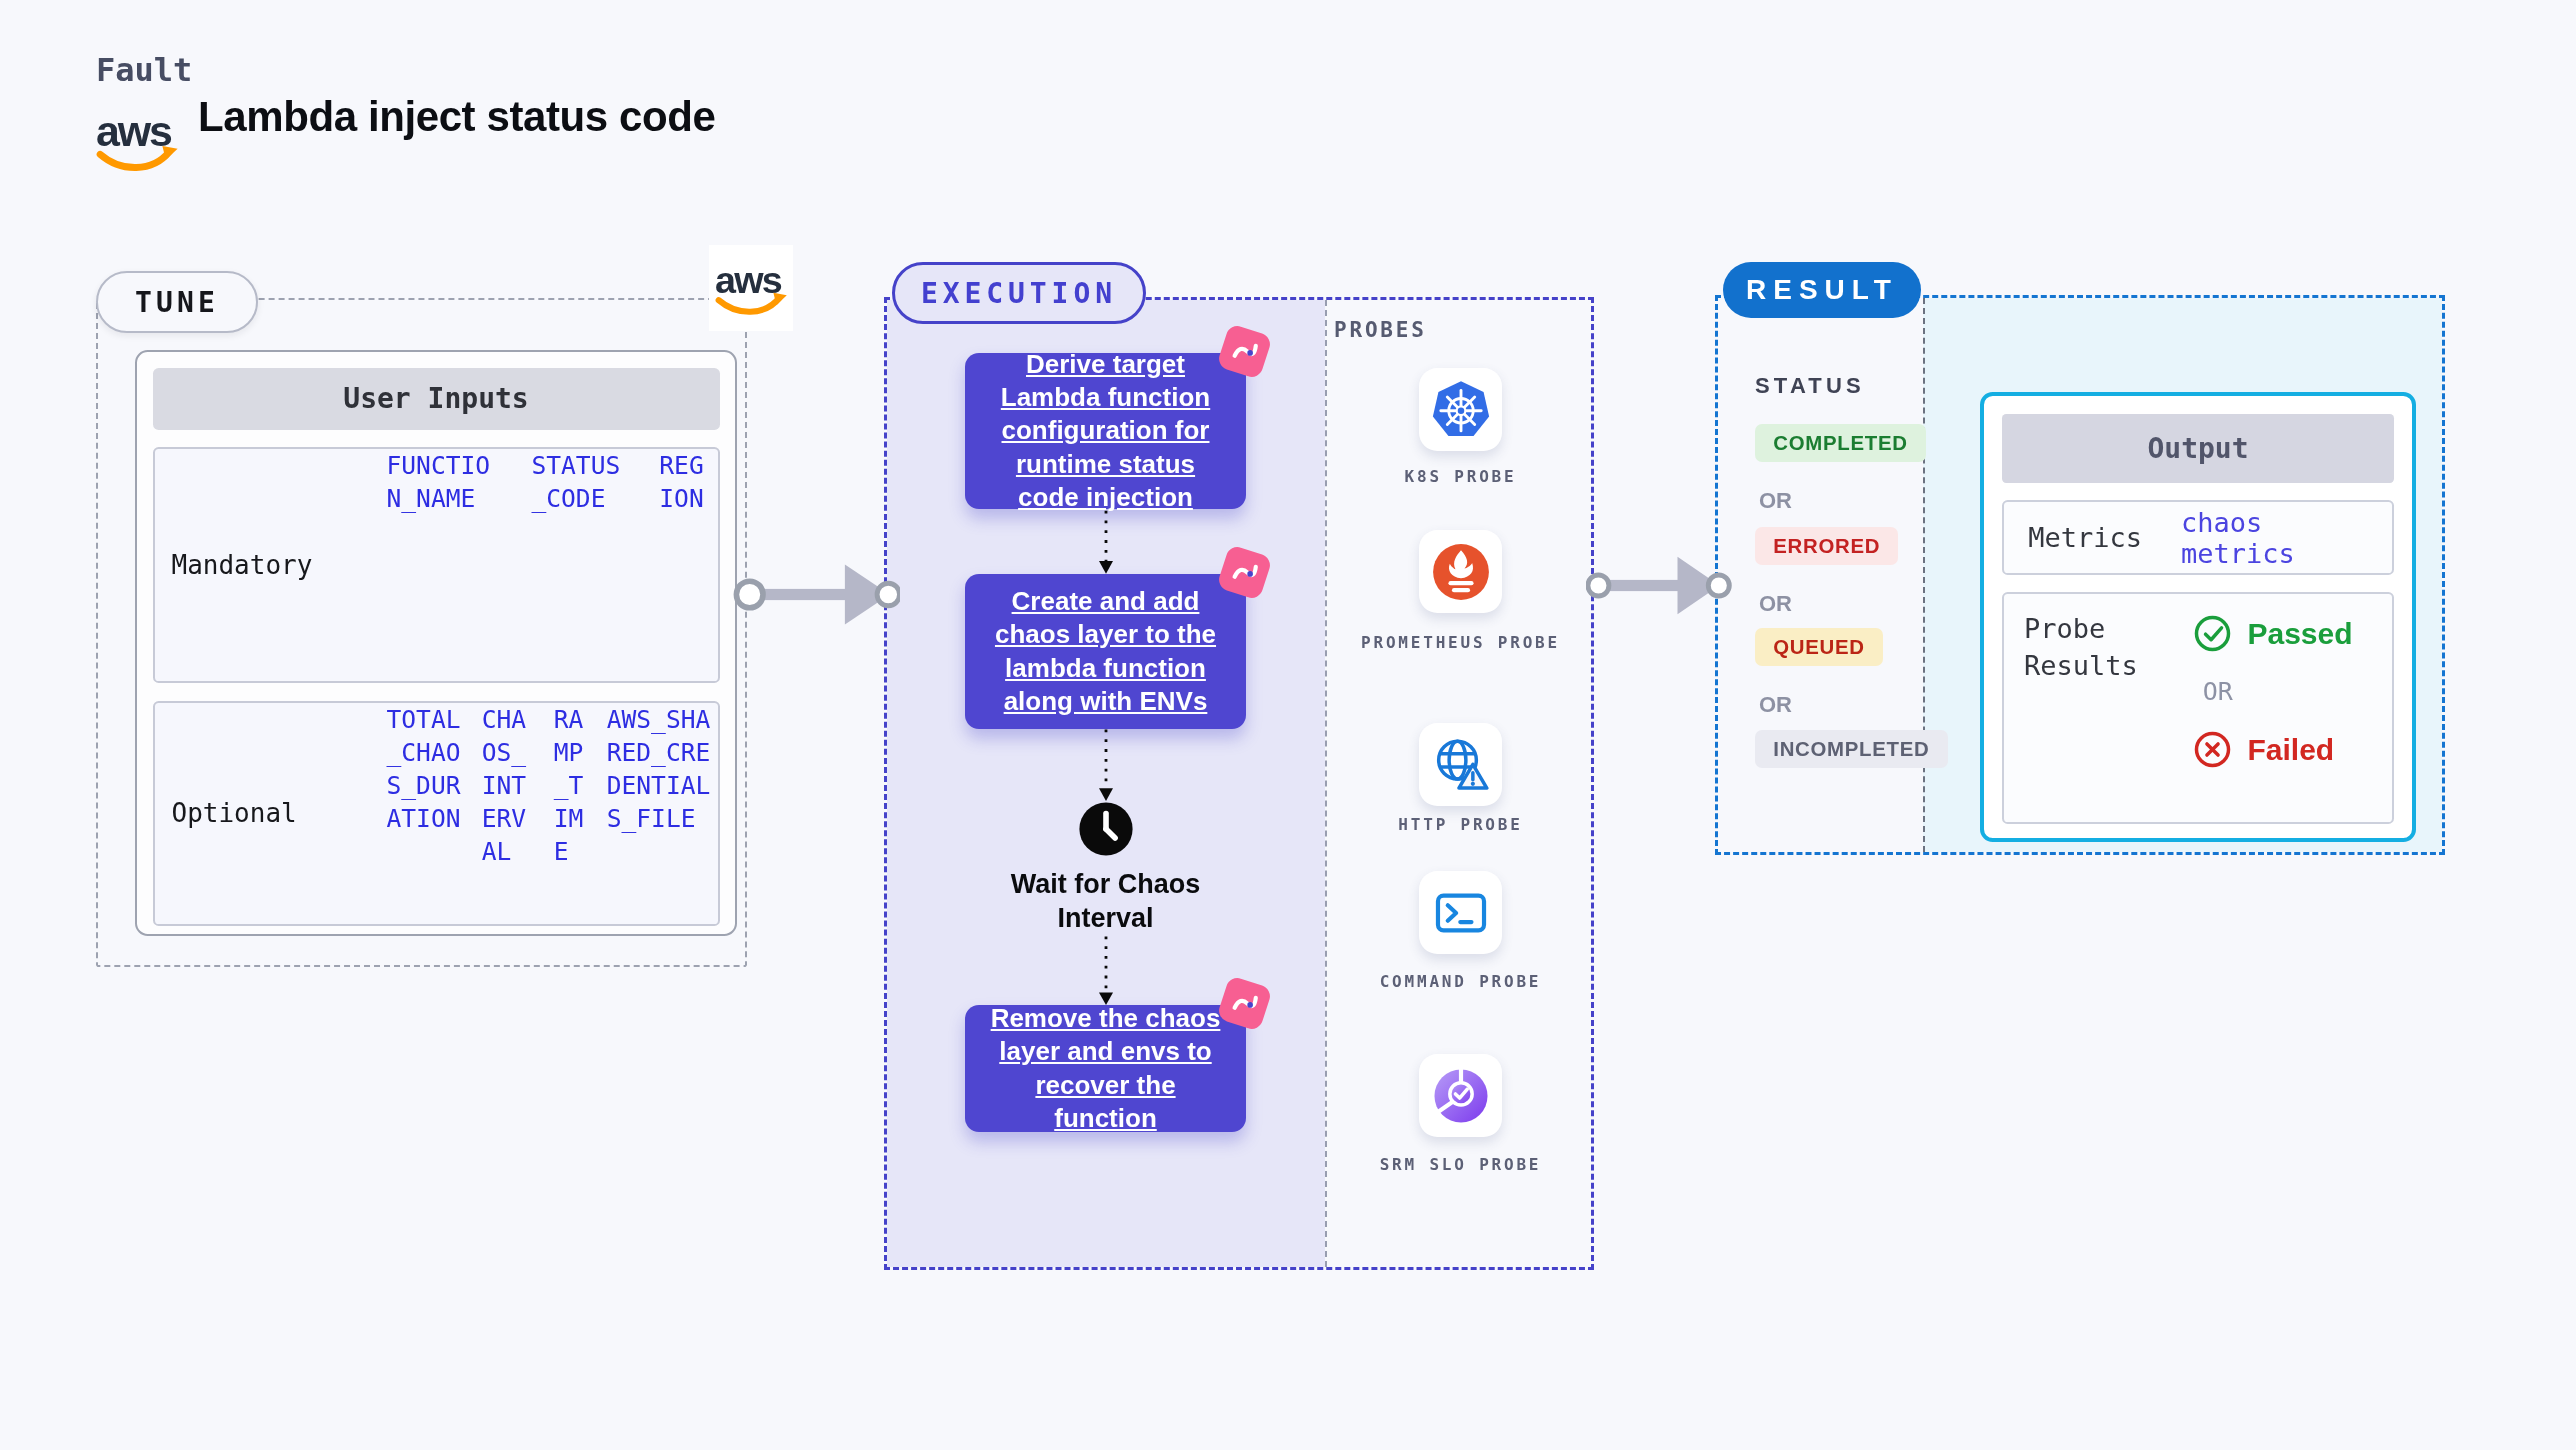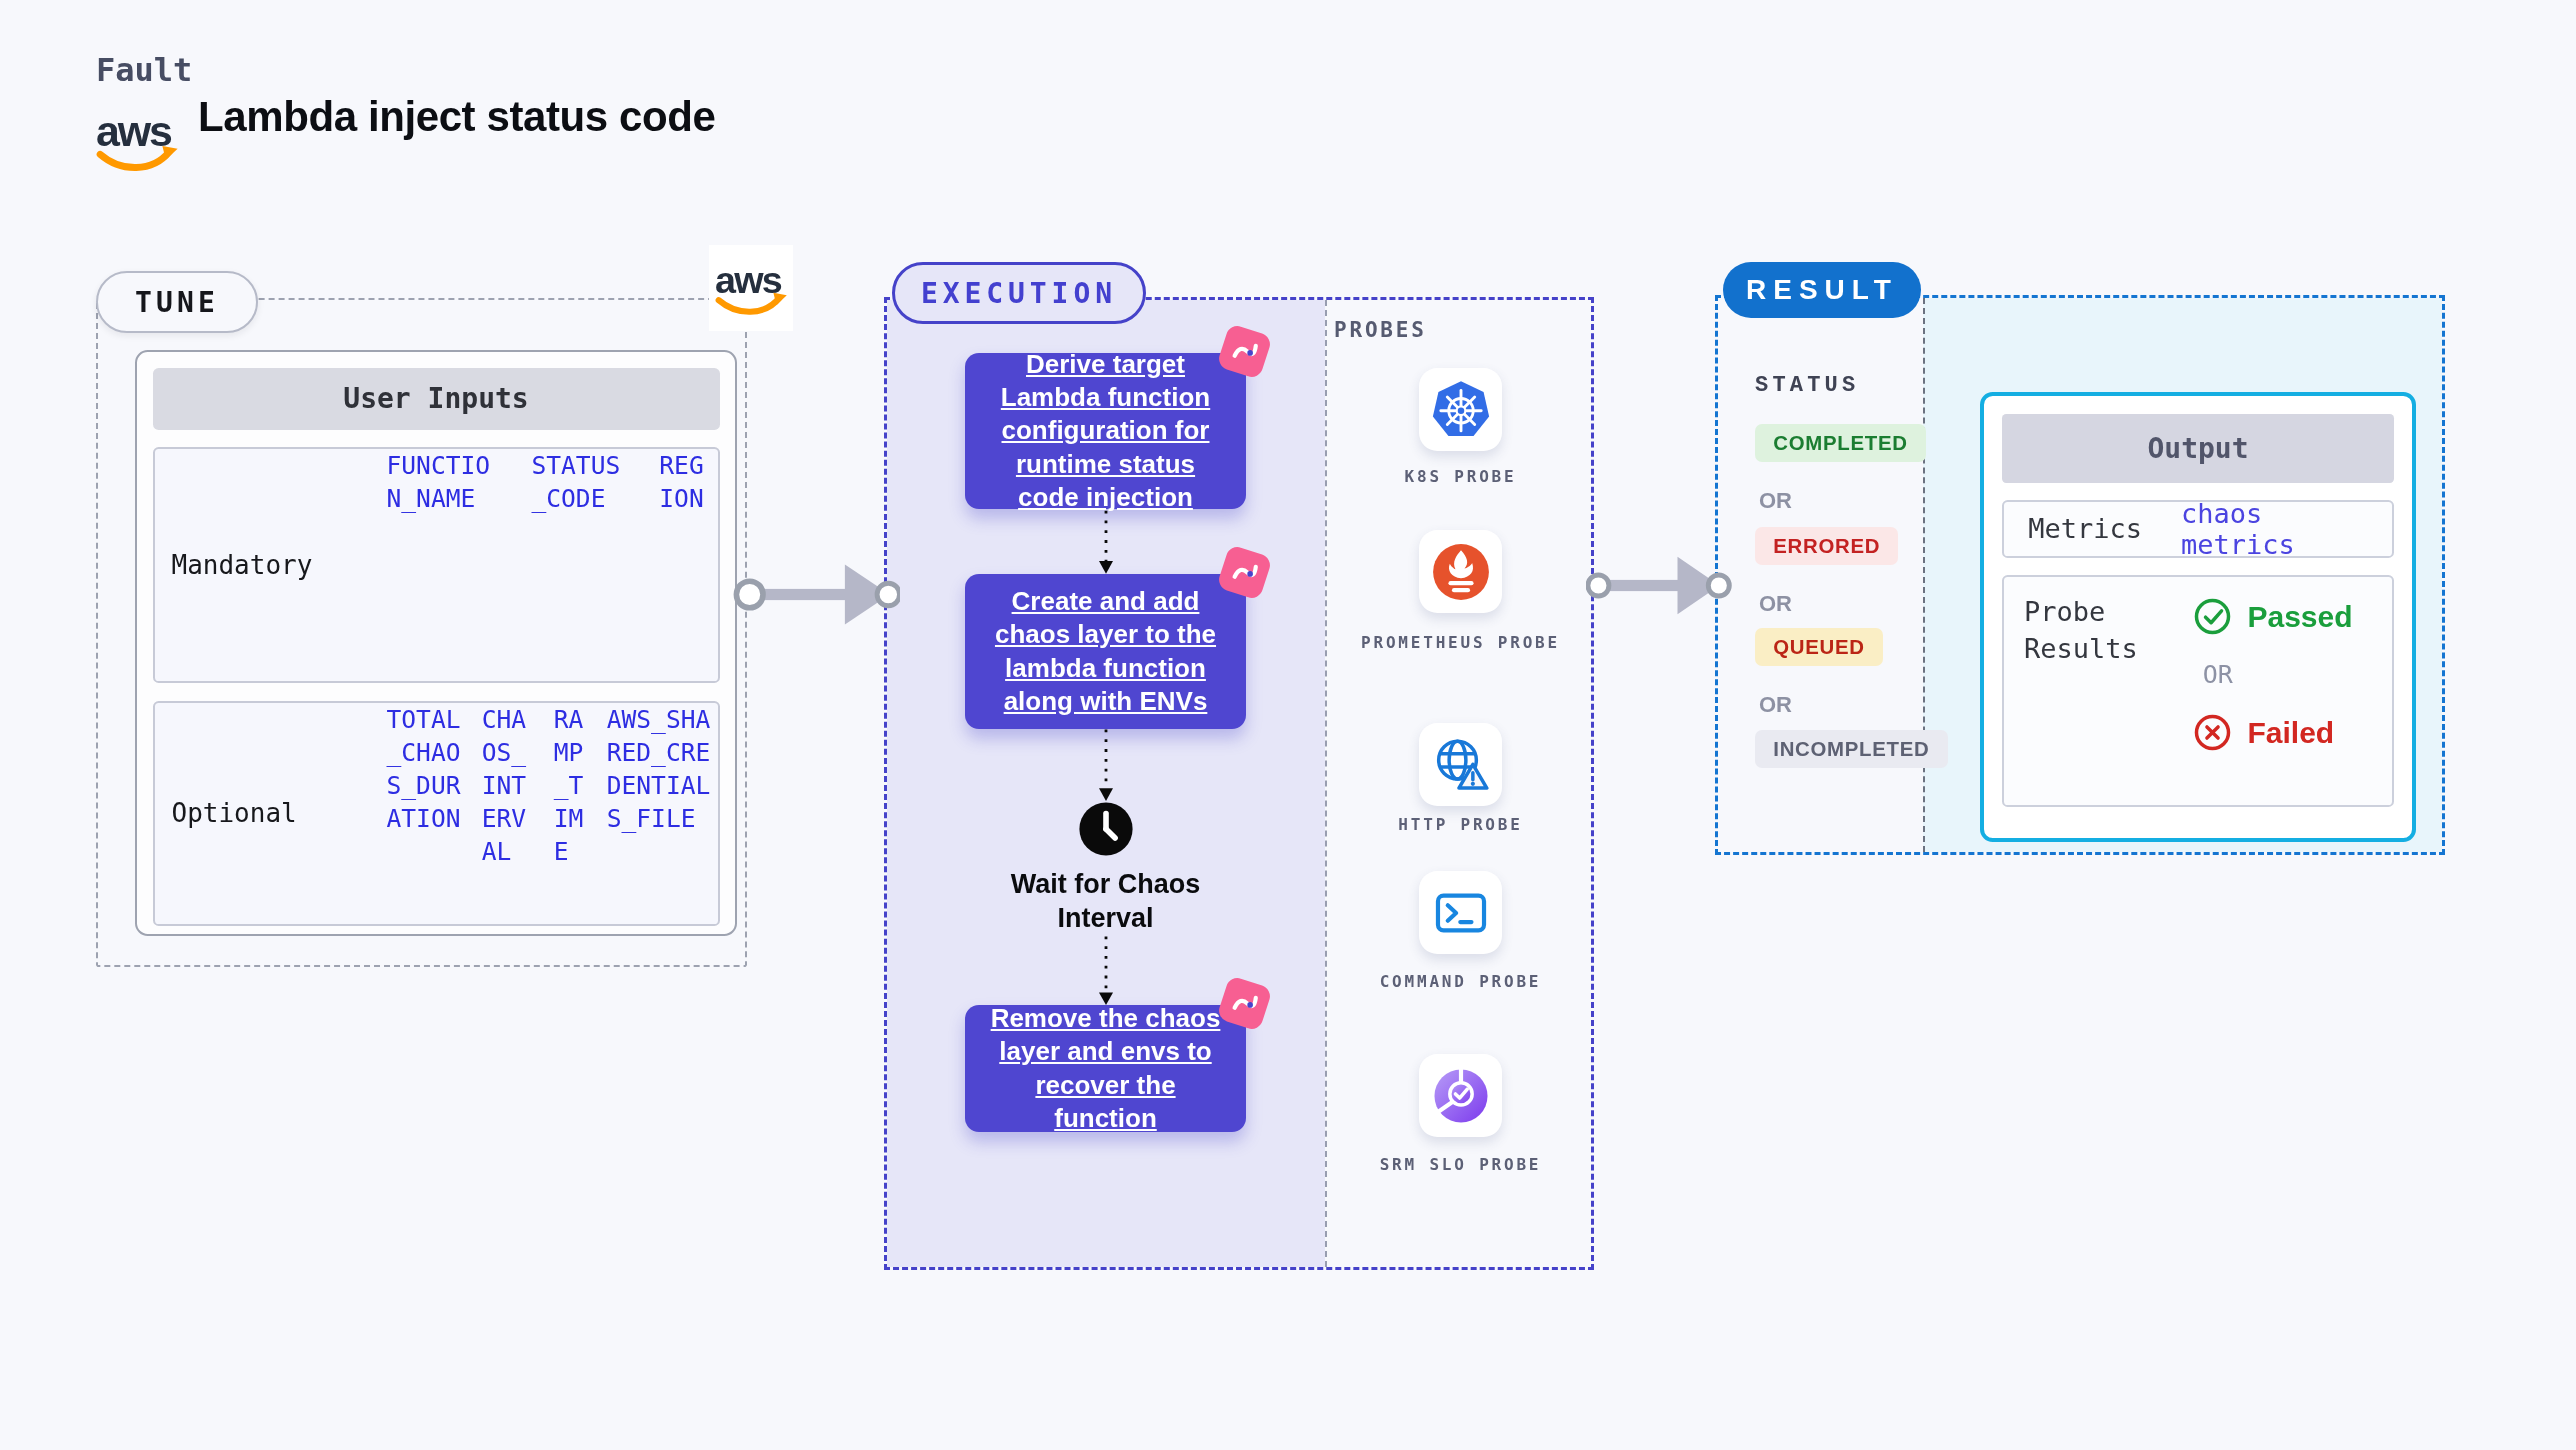"STATUS" .status-heading { font-family: Liberation Mono, monospace -> none }
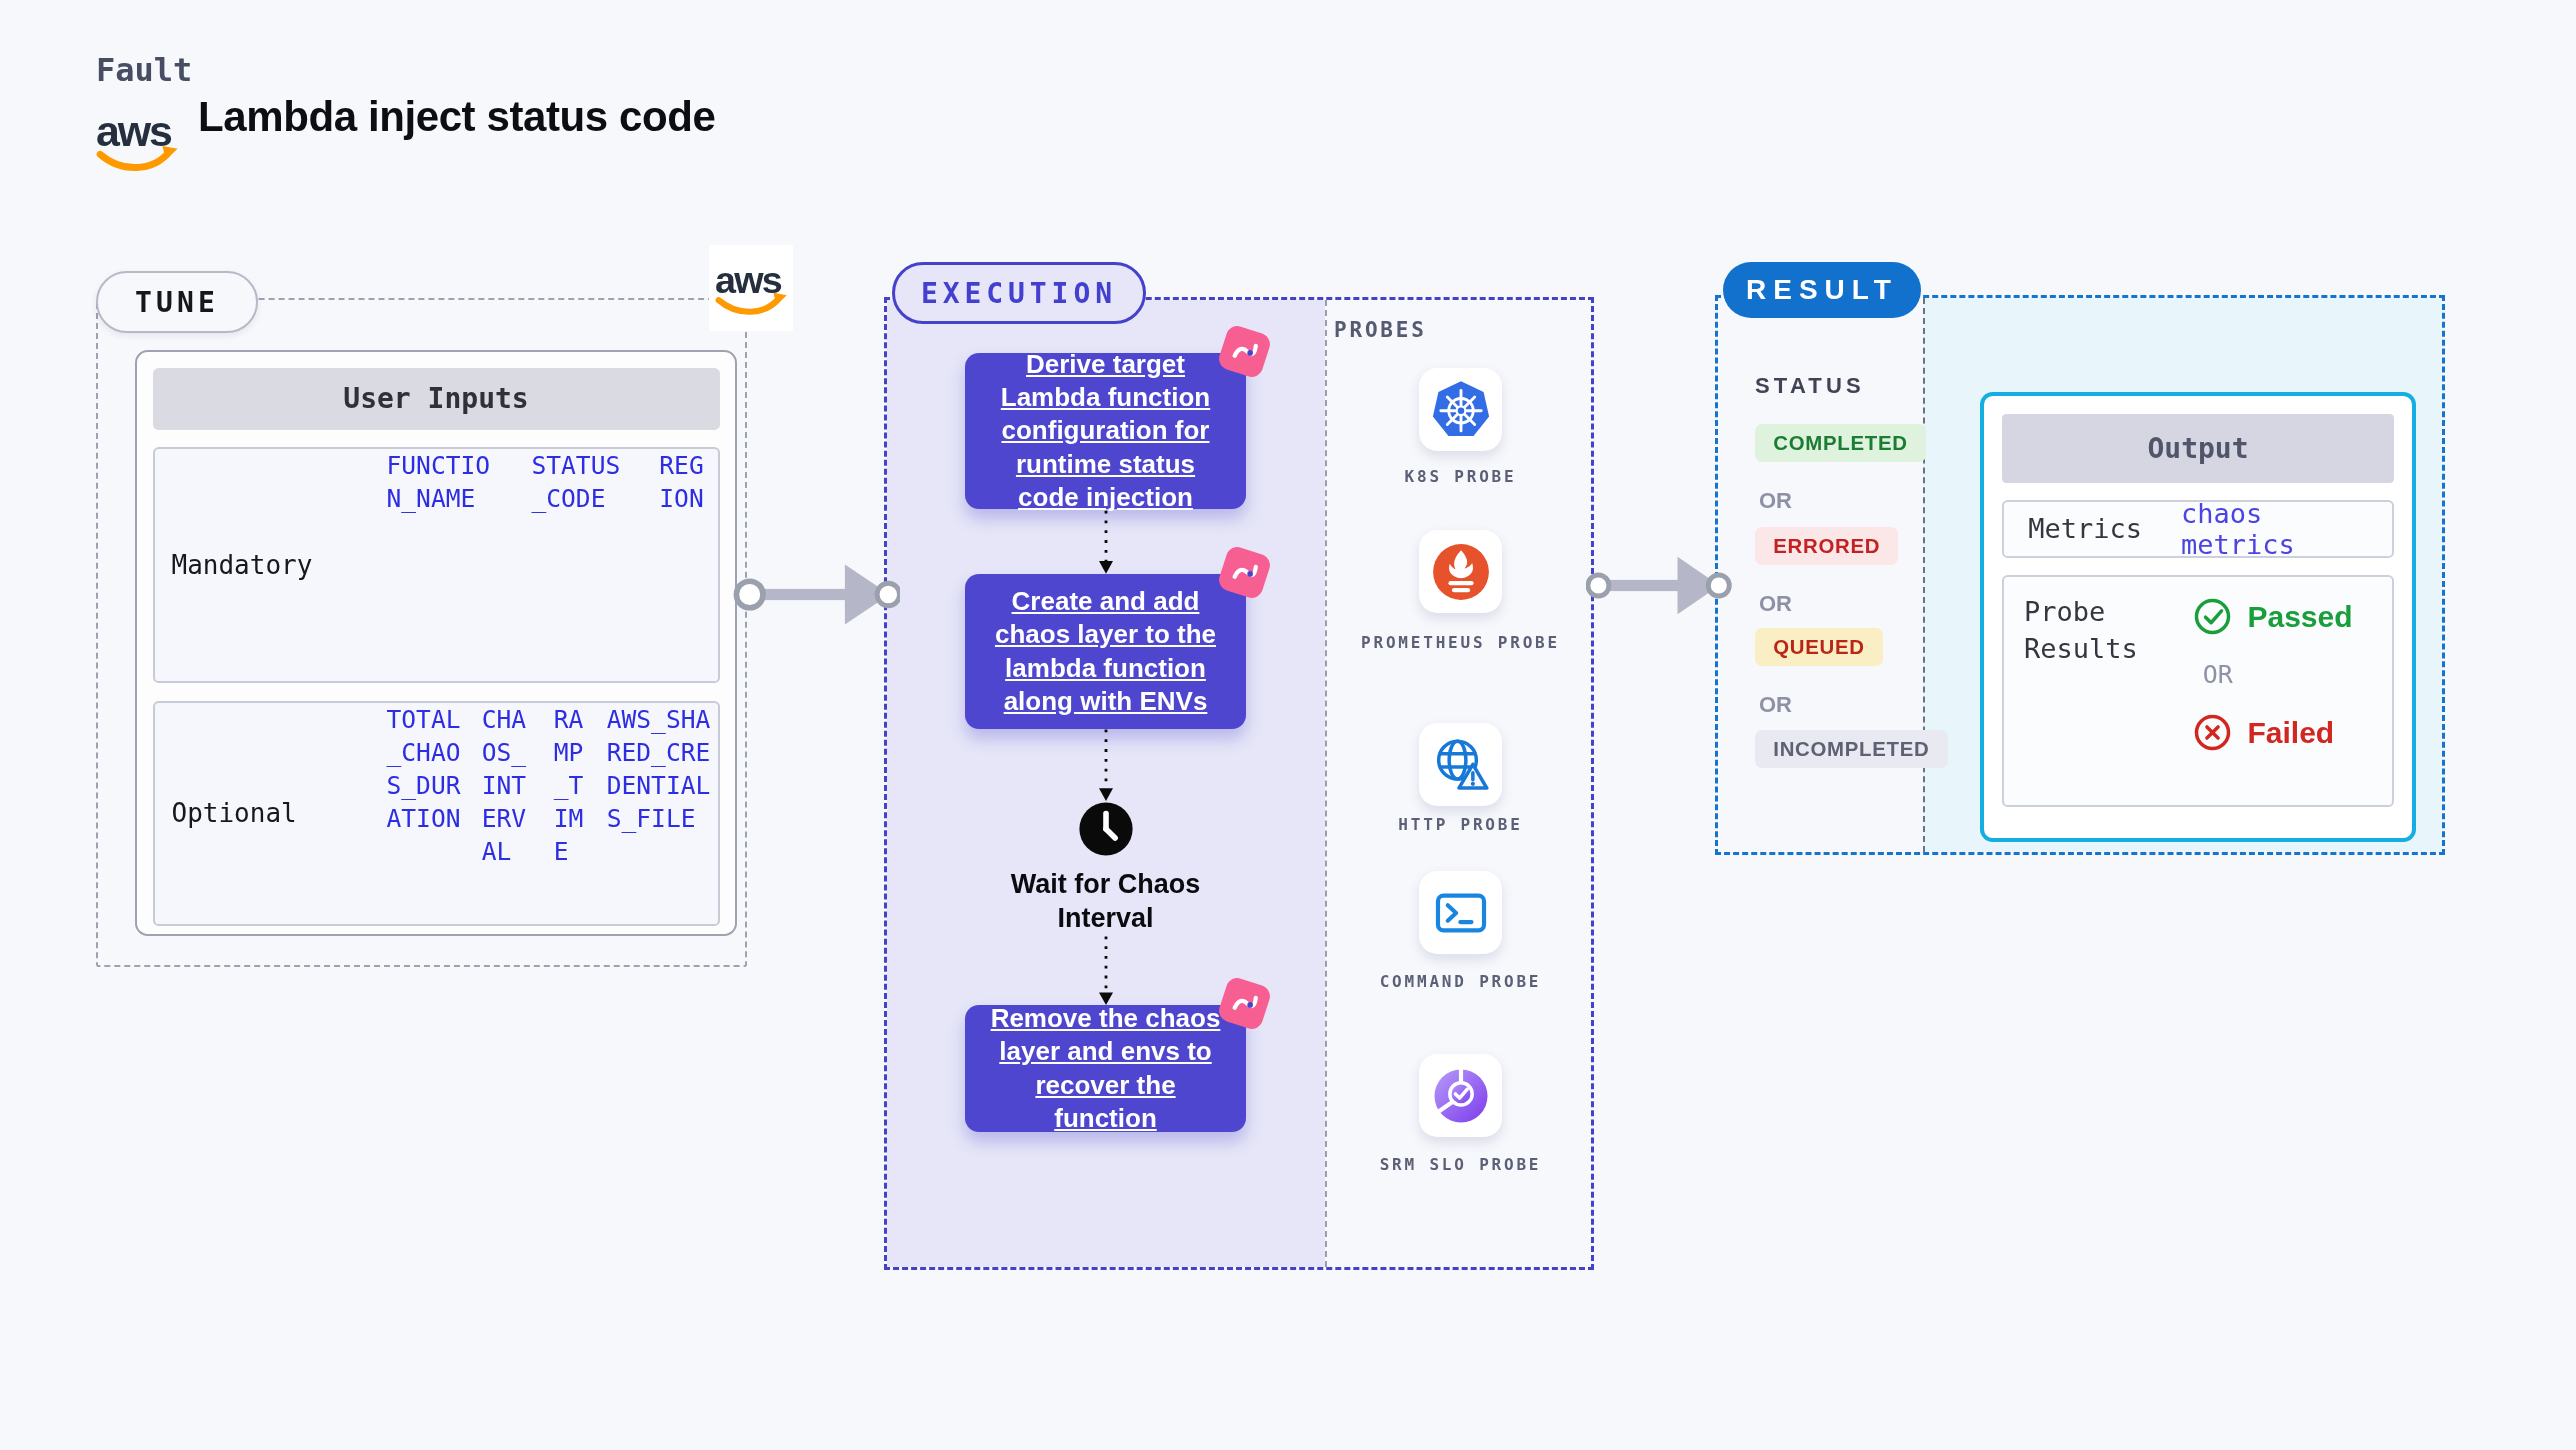"Metrics" .metrics-row { height: 58px -> 75px }
